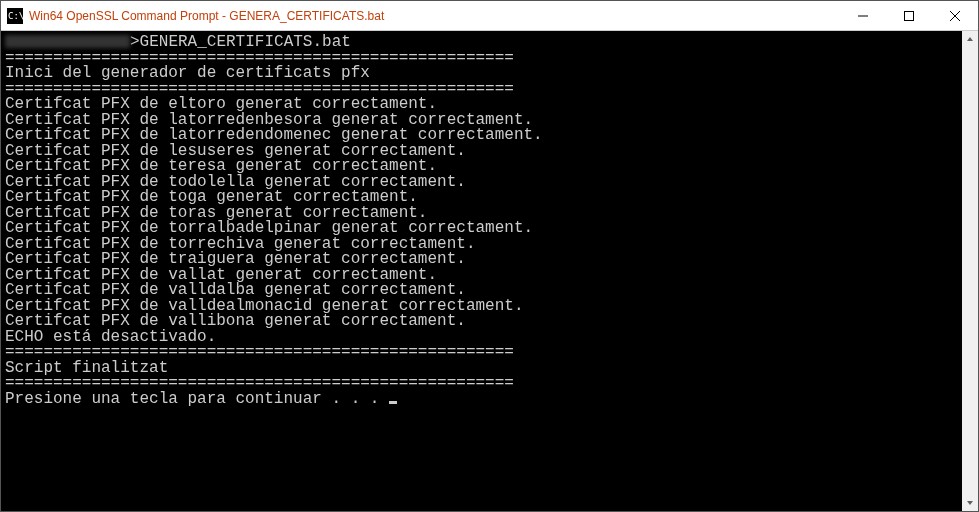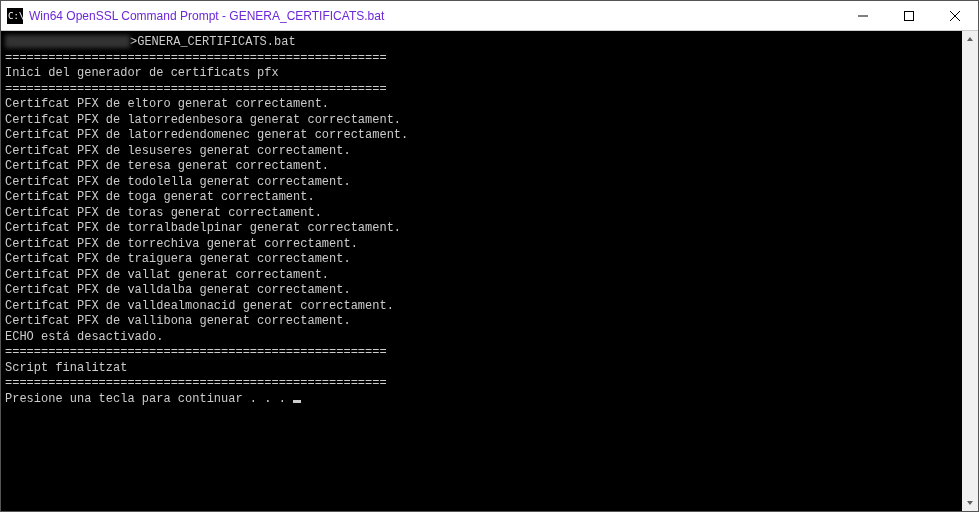"Win64 OpenSSL Command Prompt -" .titlebar-title { color: #6d28d9 -> #c2410c }
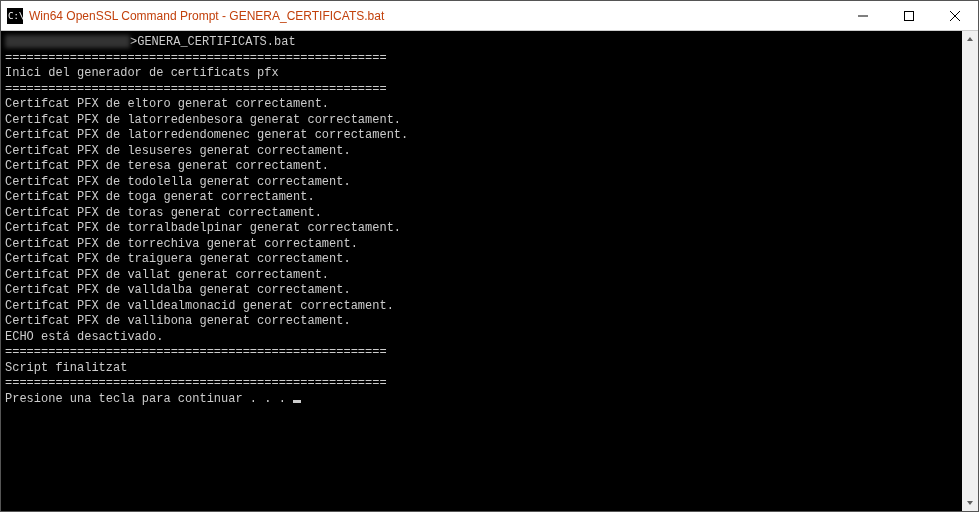">GENERA_CERTIFICATS.bat" .terminal { font-size: 12px -> 16px }
